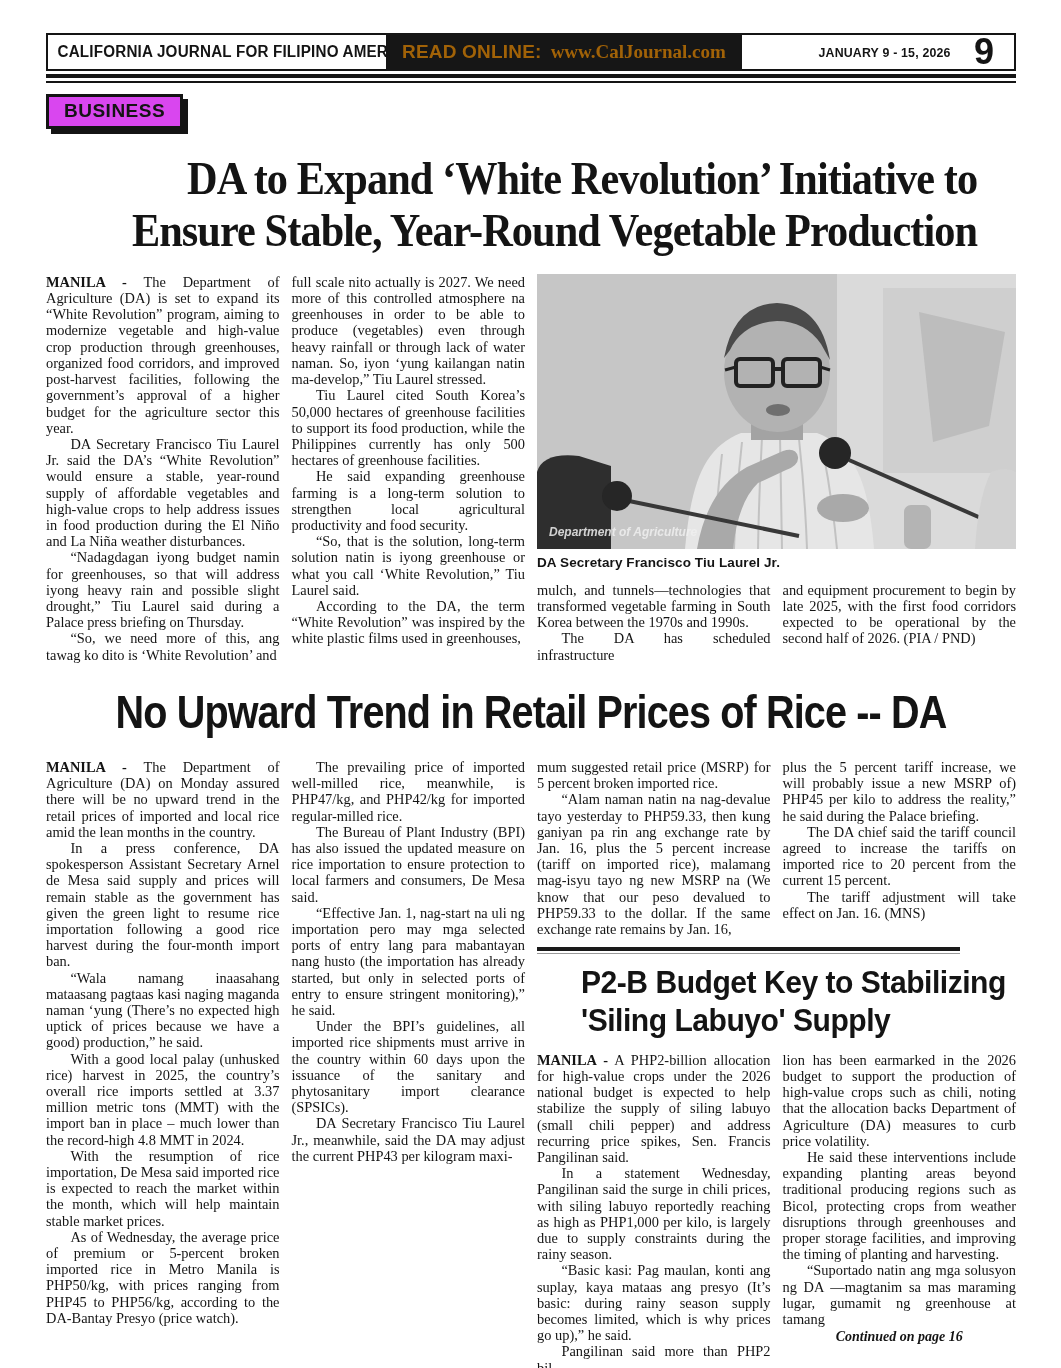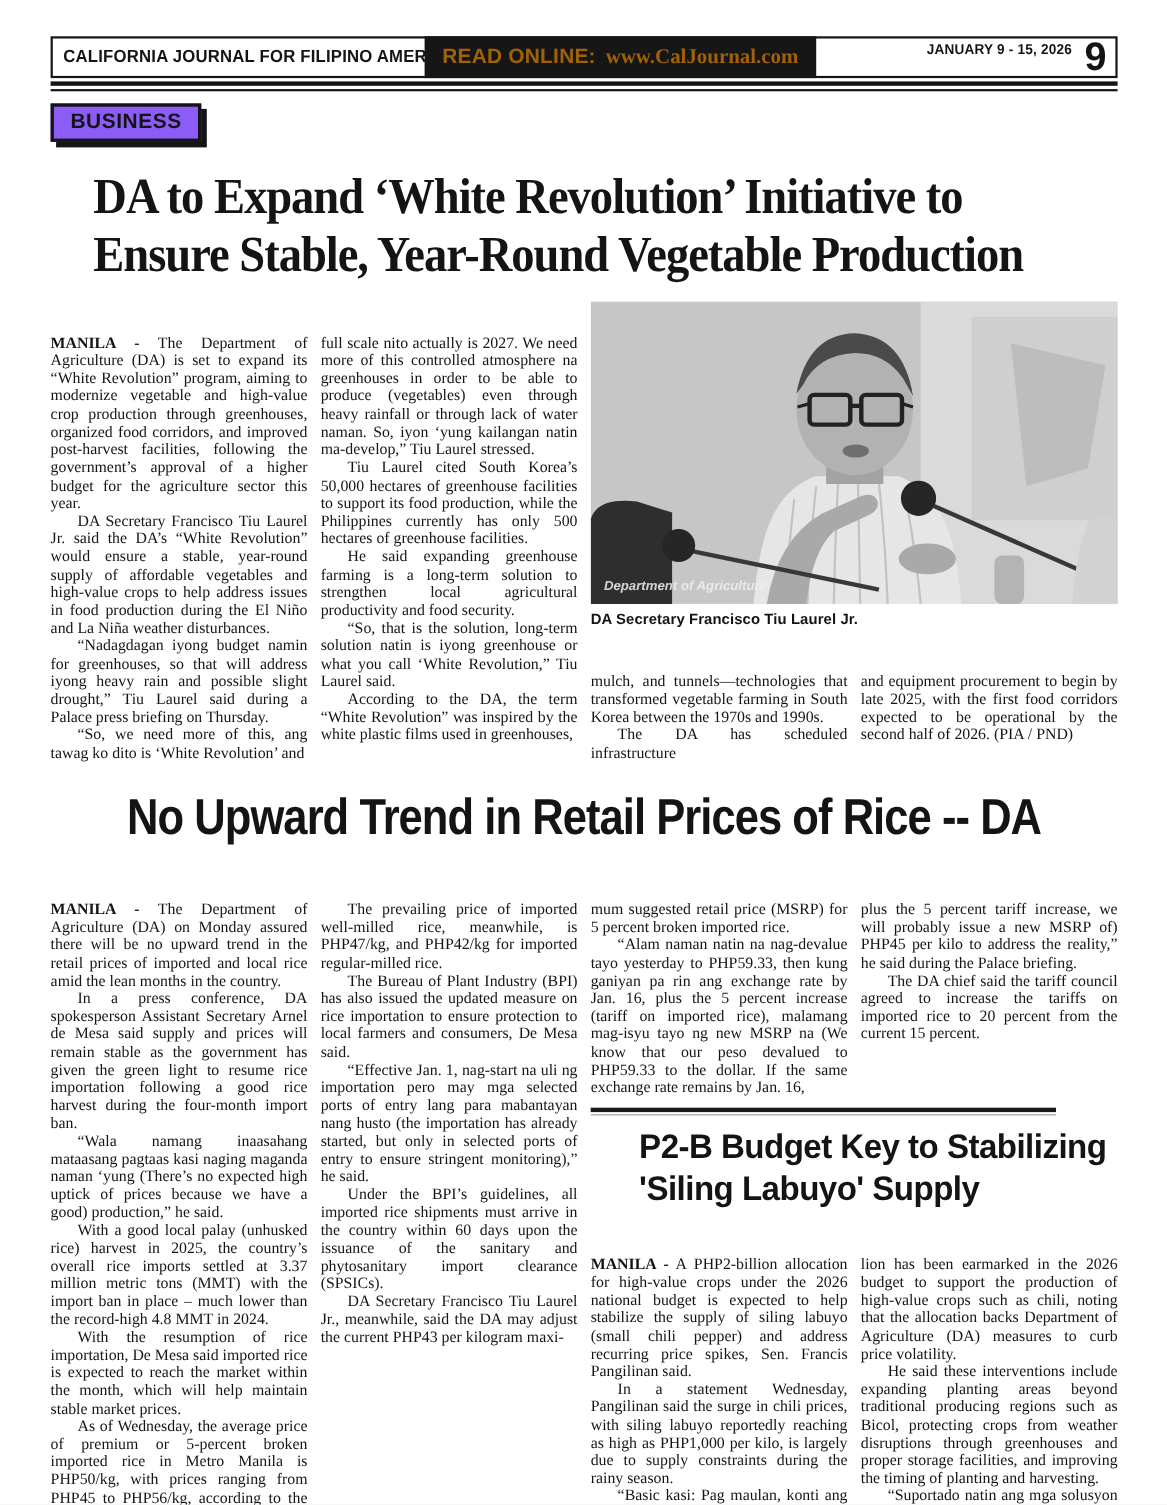"JANUARY 9 - 15, 2026" .header-right { align-items: flex-start -> center; gap: 8px -> 20px; padding-right: 8px -> 20px }
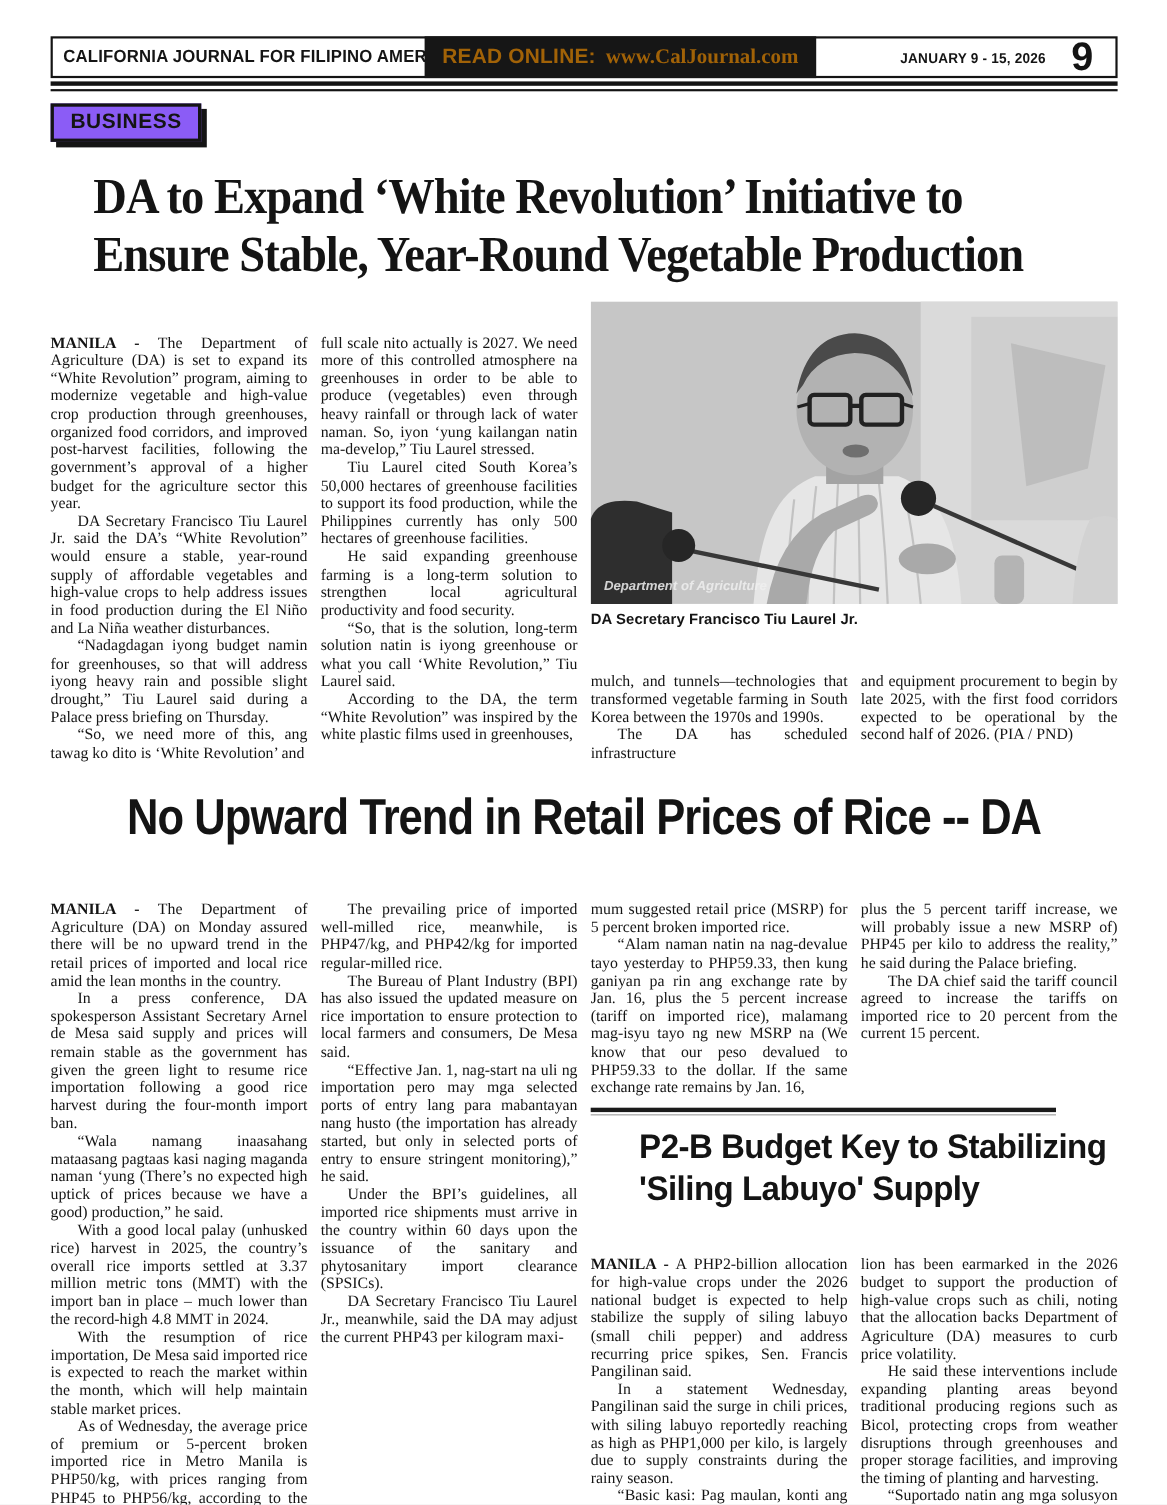"BUSINESS" .section-badge { background: #8b5cf6 -> #d946ef }
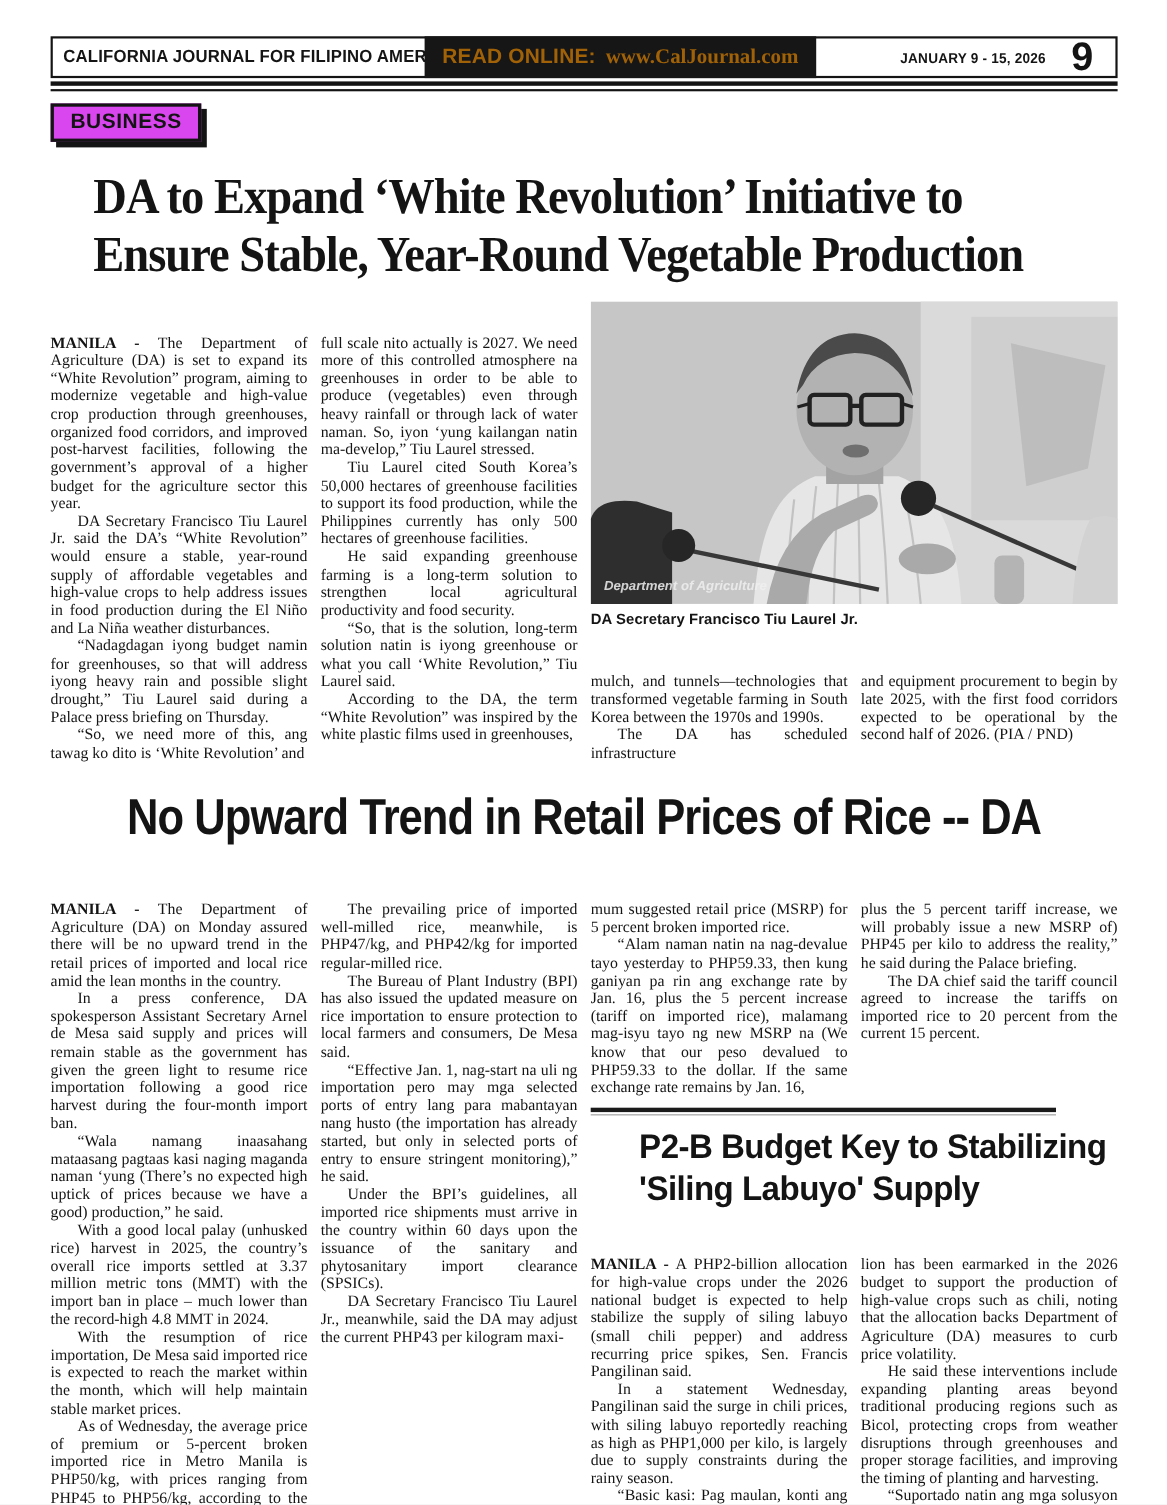"DA to Expand ‘White Revolution’" .headline-serif { text-align: left -> right }
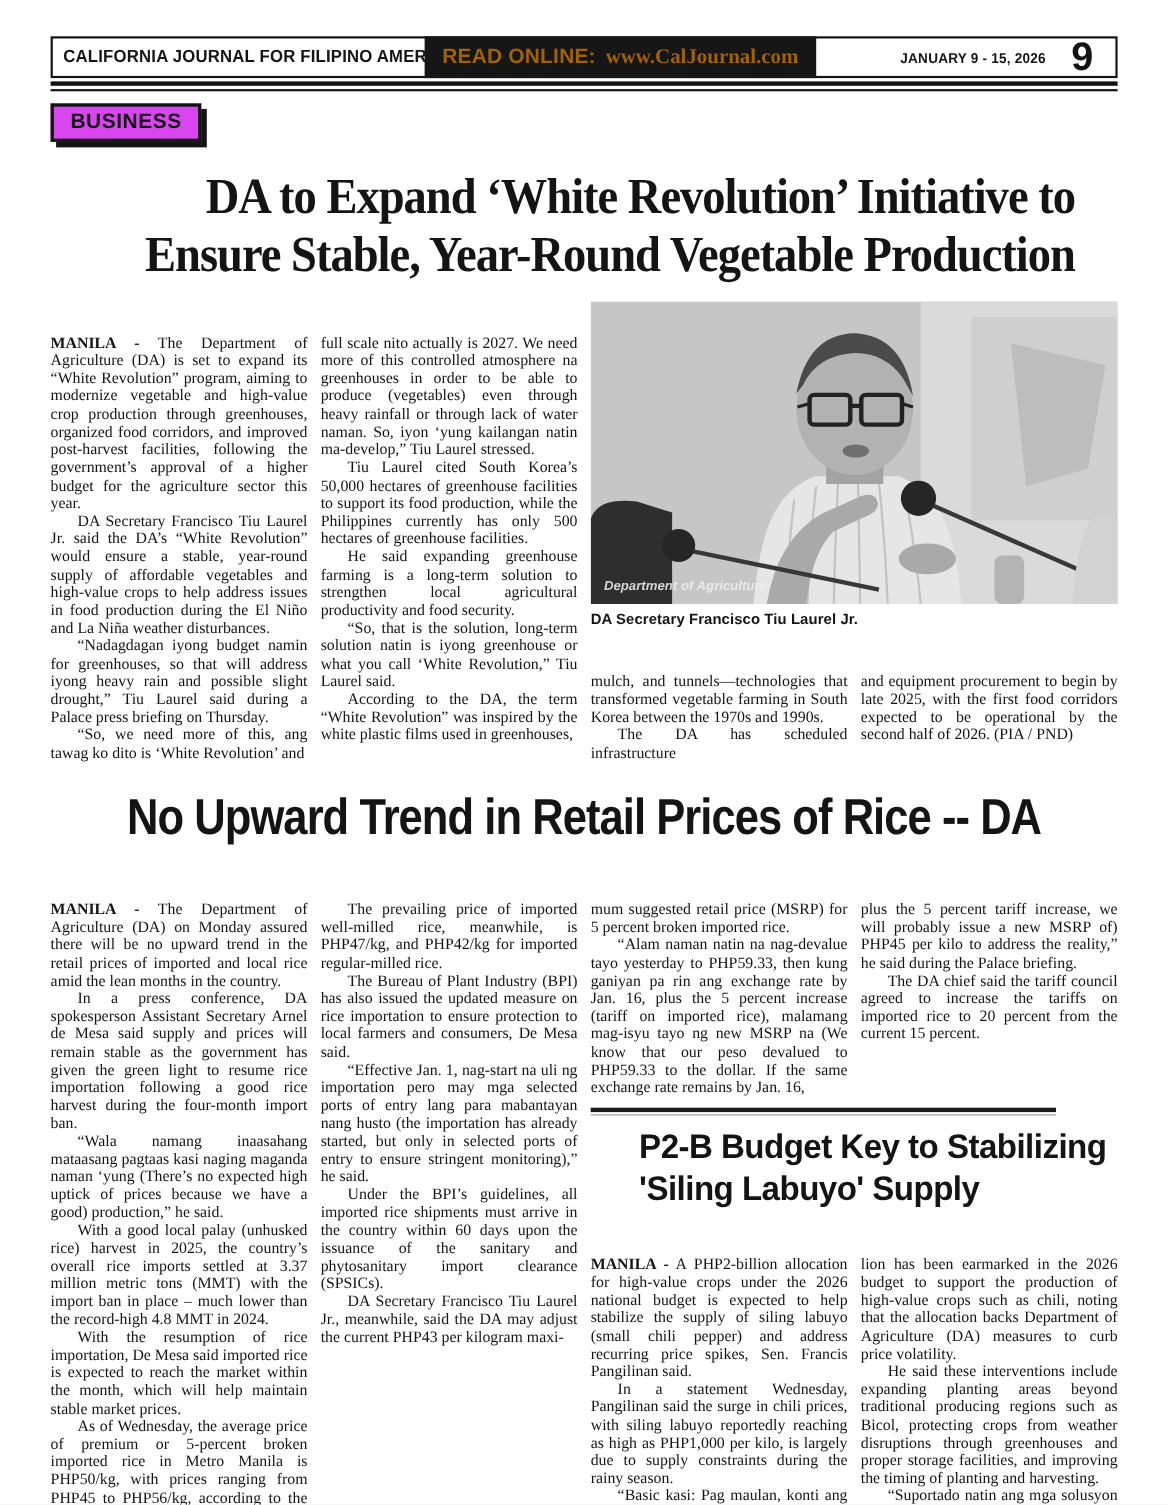"MANILA - The Department of" .col { margin-top: 30px -> none }
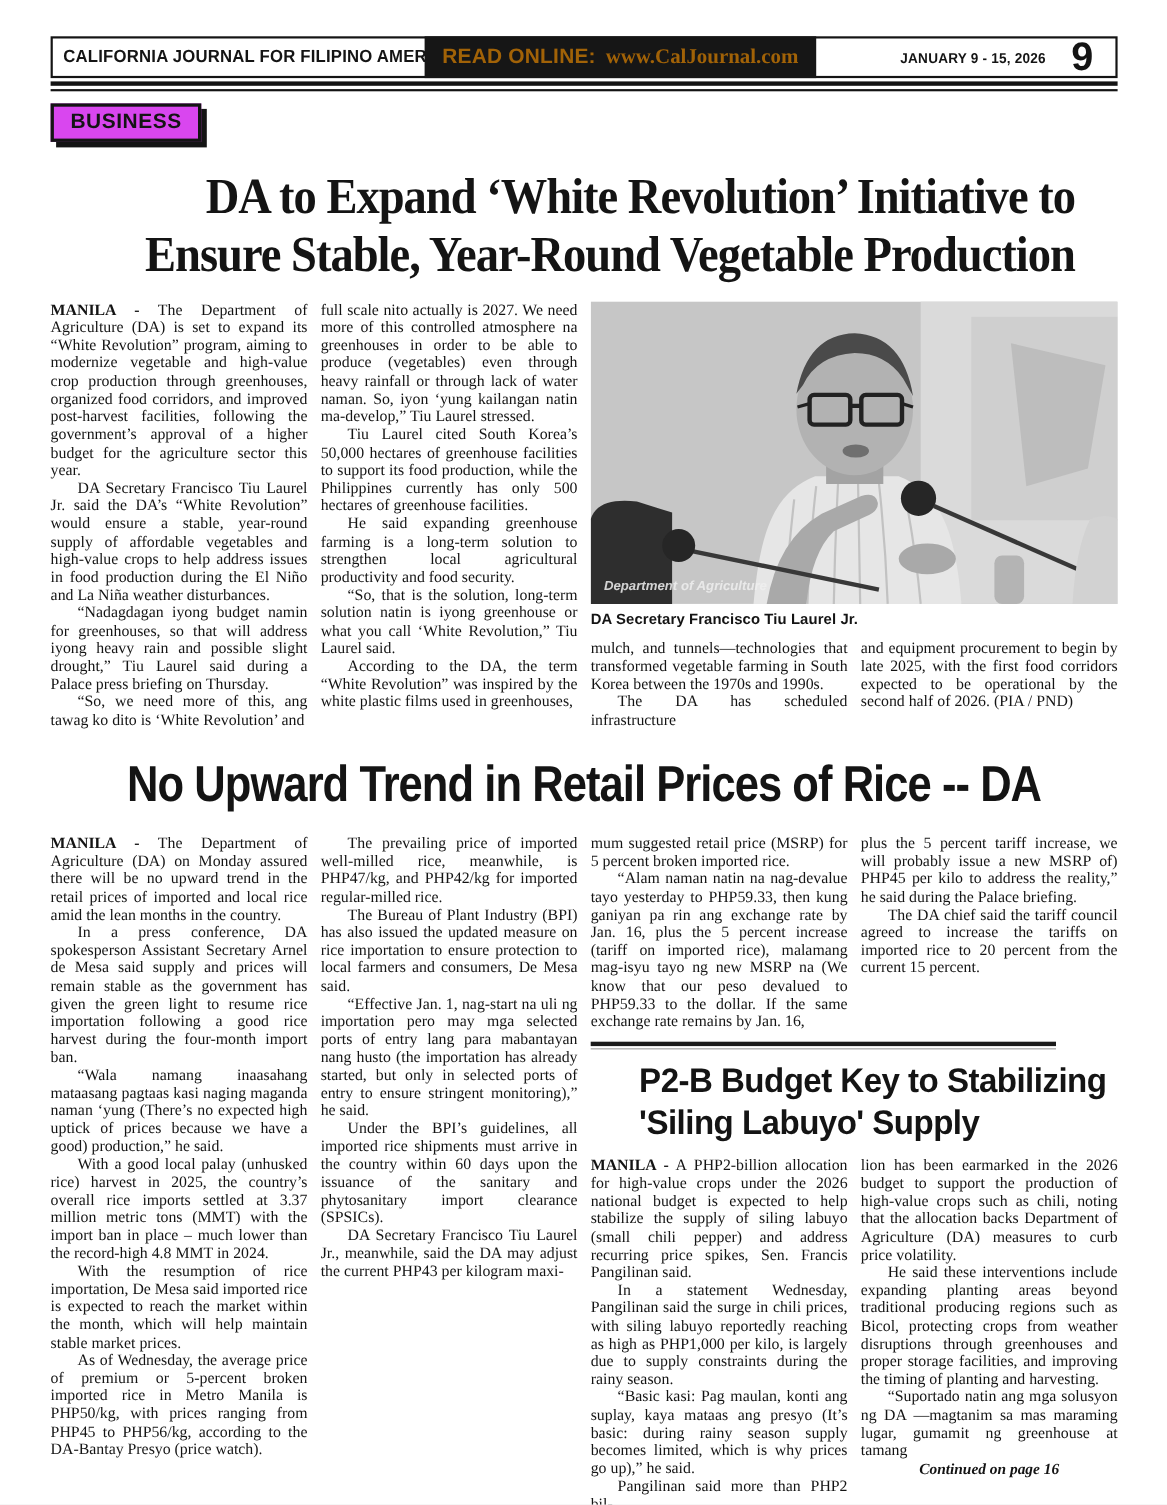"The tariff adjustment will take" p { html: none -> <p>The tariff adjustment will take effect on Jan. 16. (MNS)</p> }
